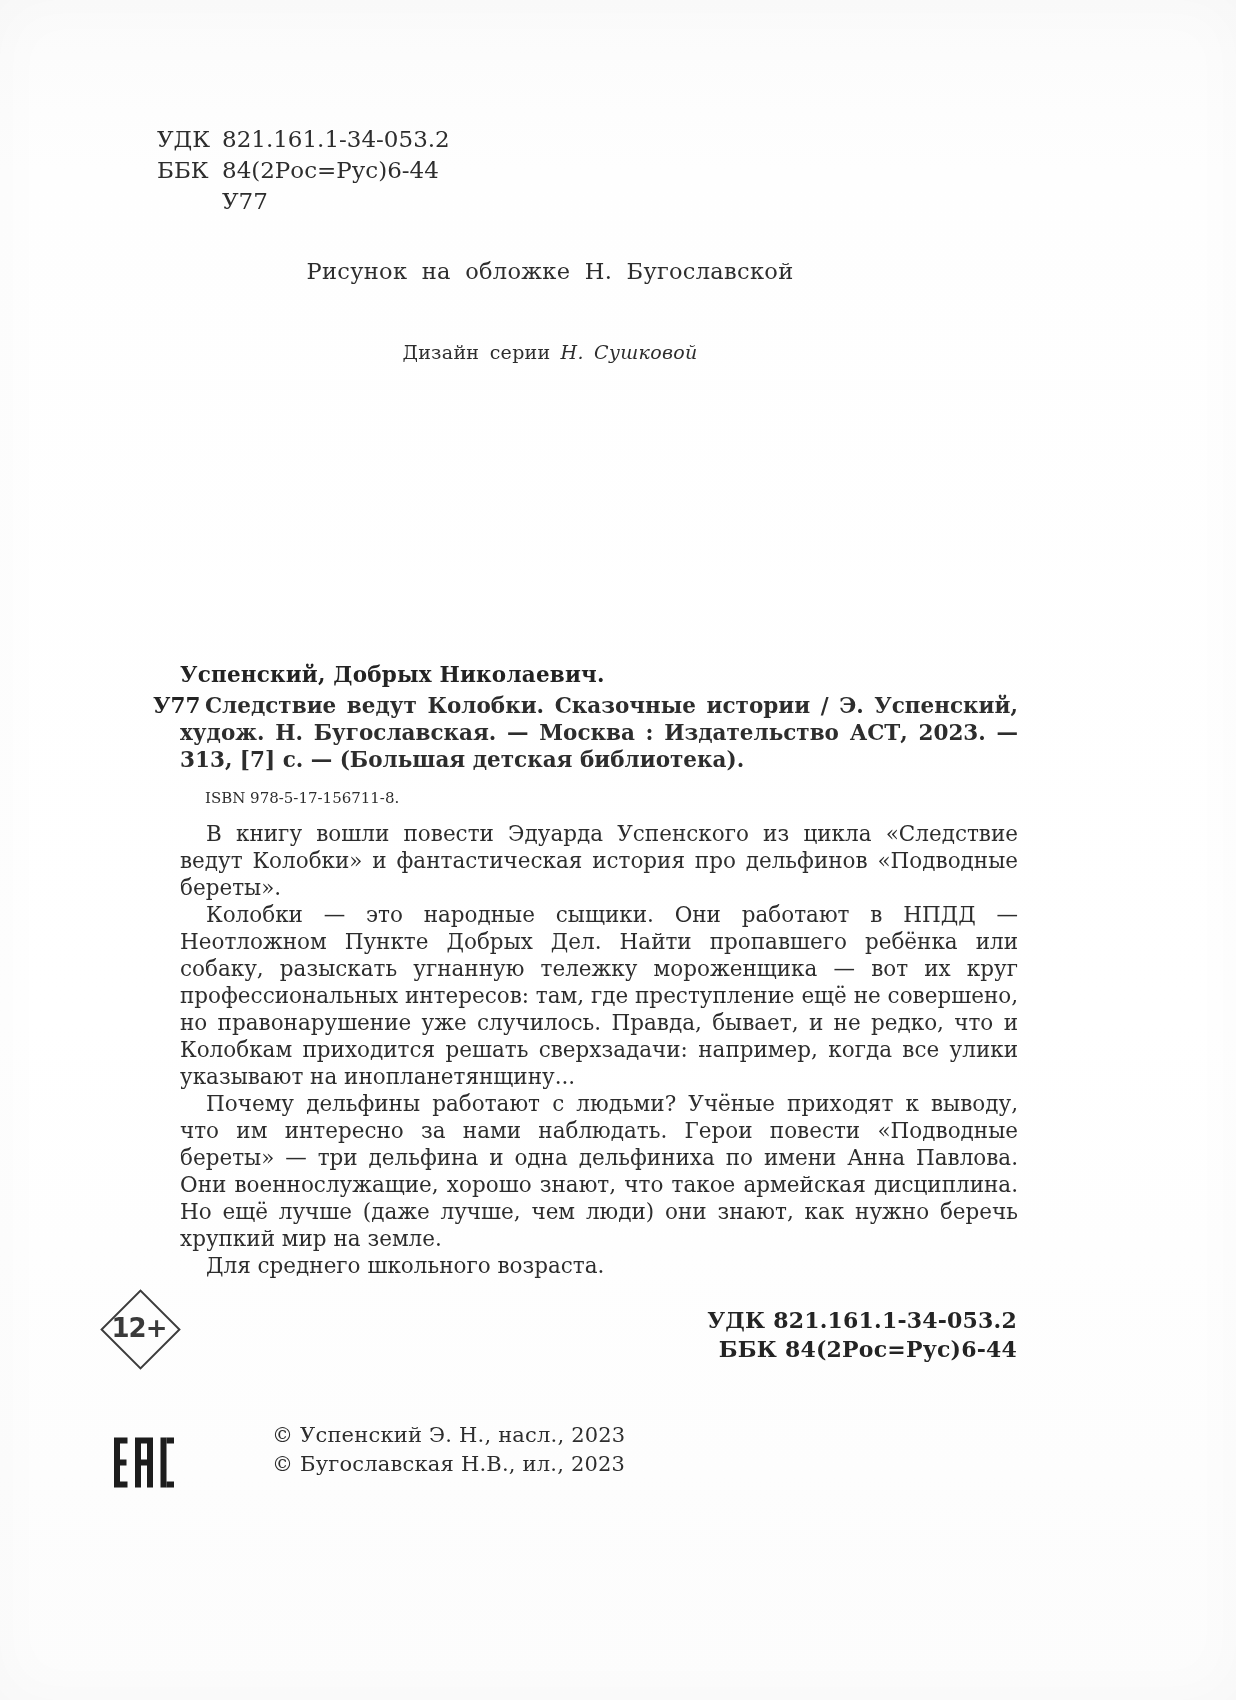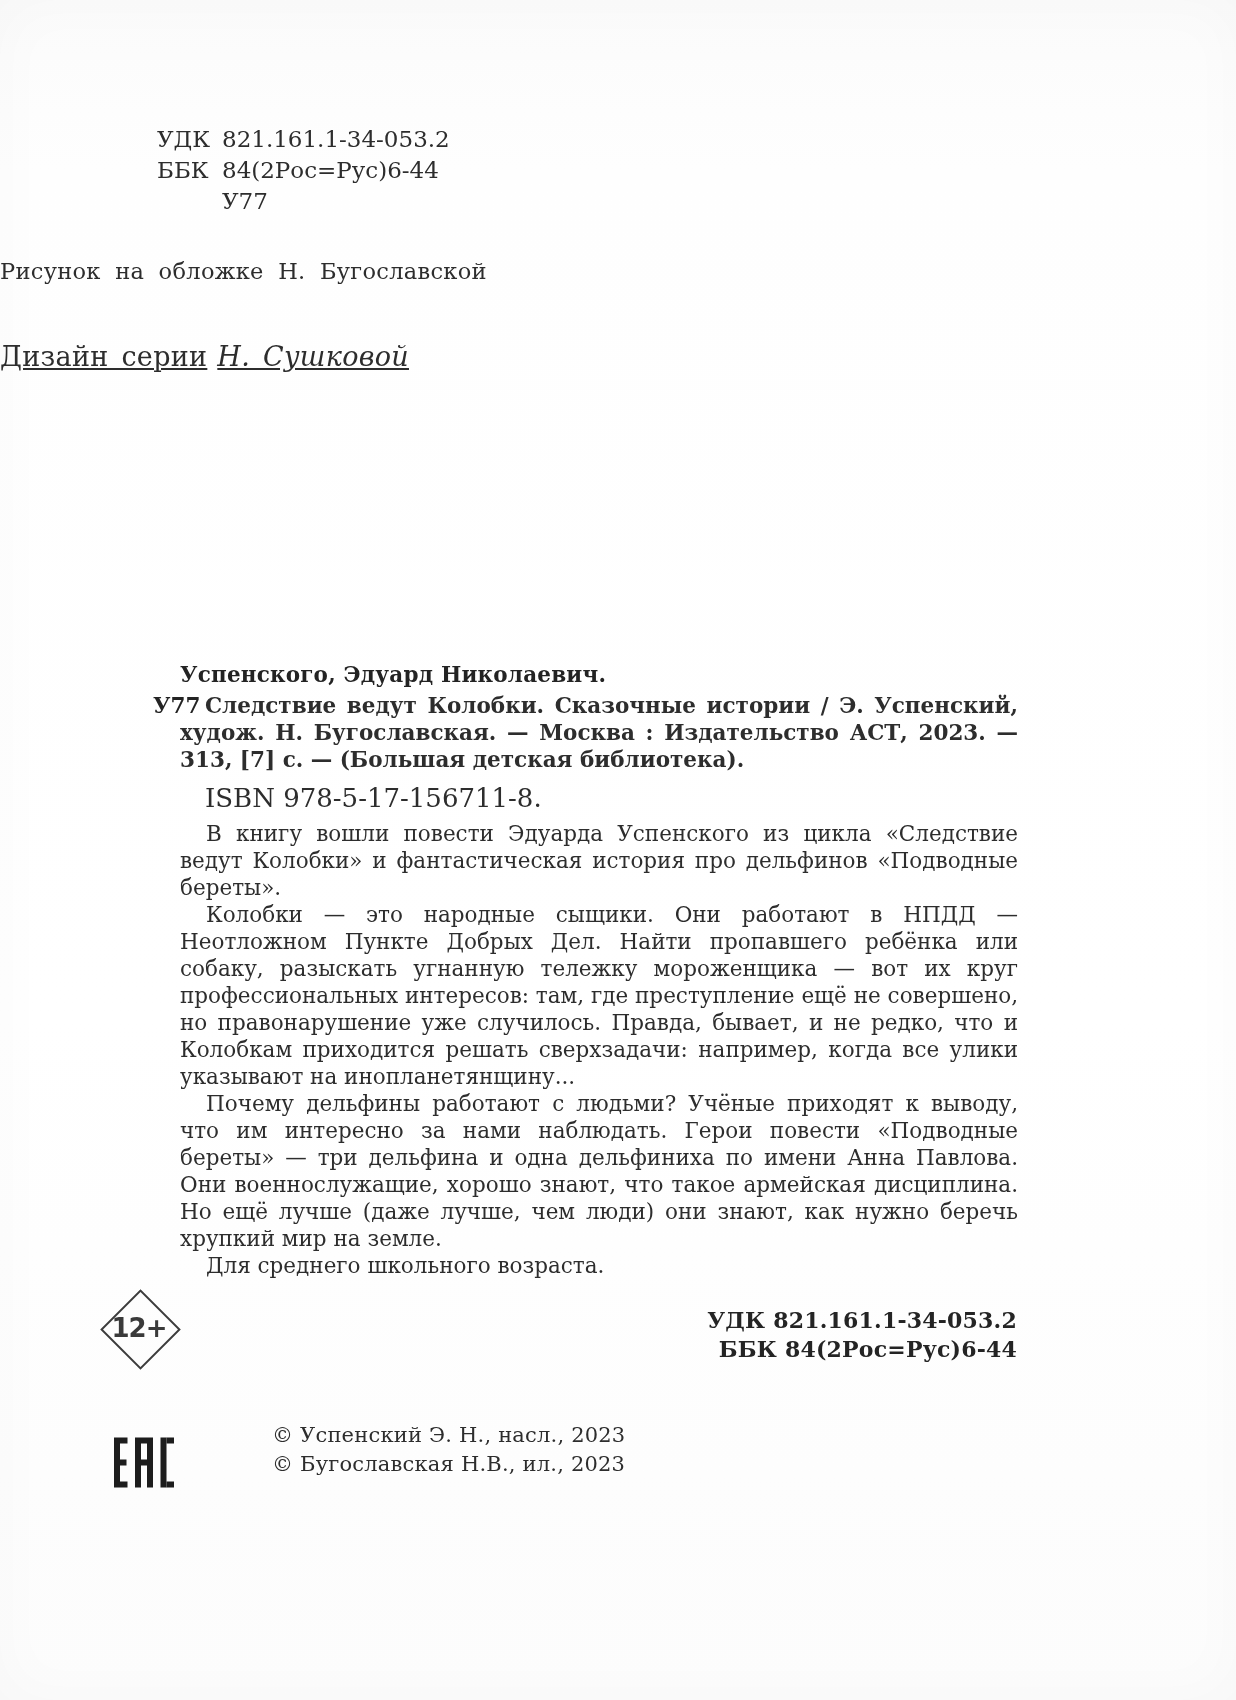"Рисунок на обложке Н. Бугославской" .center-line { text-align: left -> center }
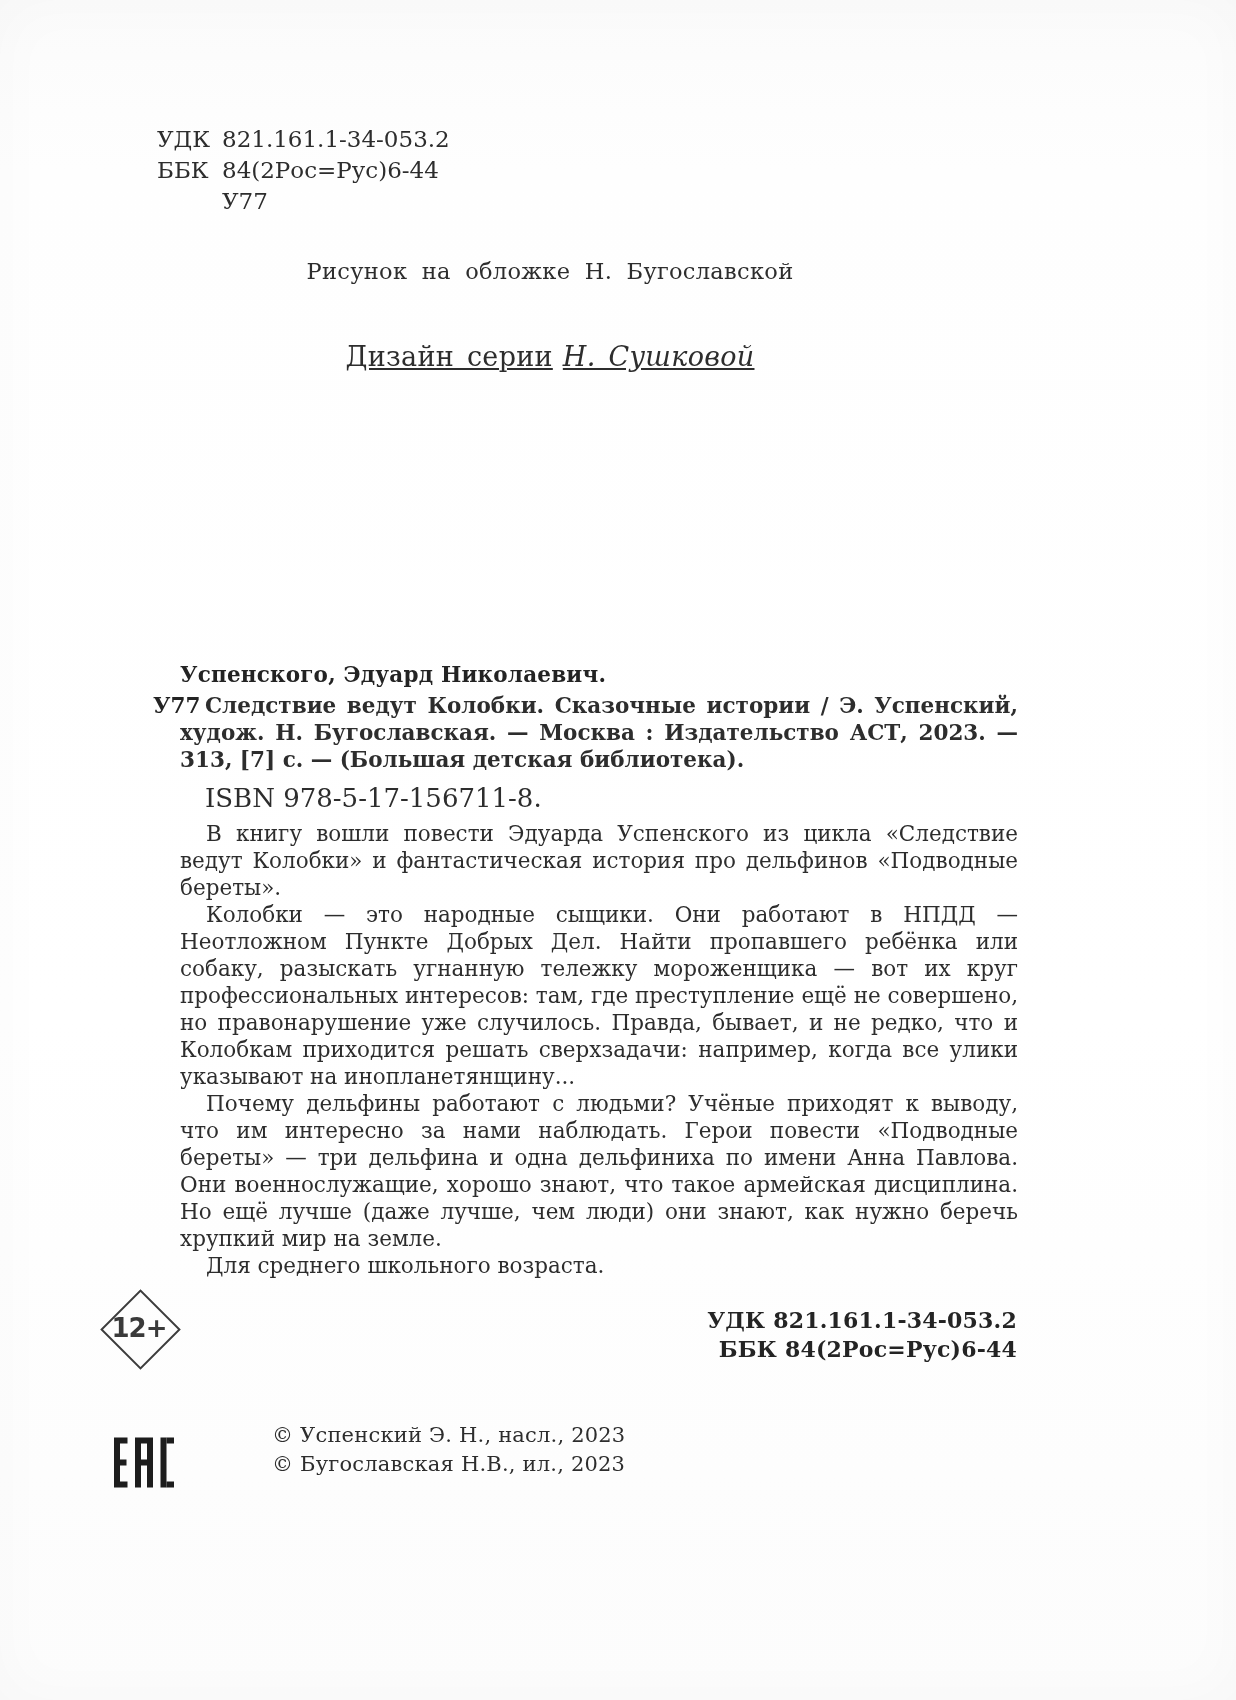"Дизайн серии Н. Сушковой" .series-design { font-size: 27px -> 19px; text-decoration: underline -> none }
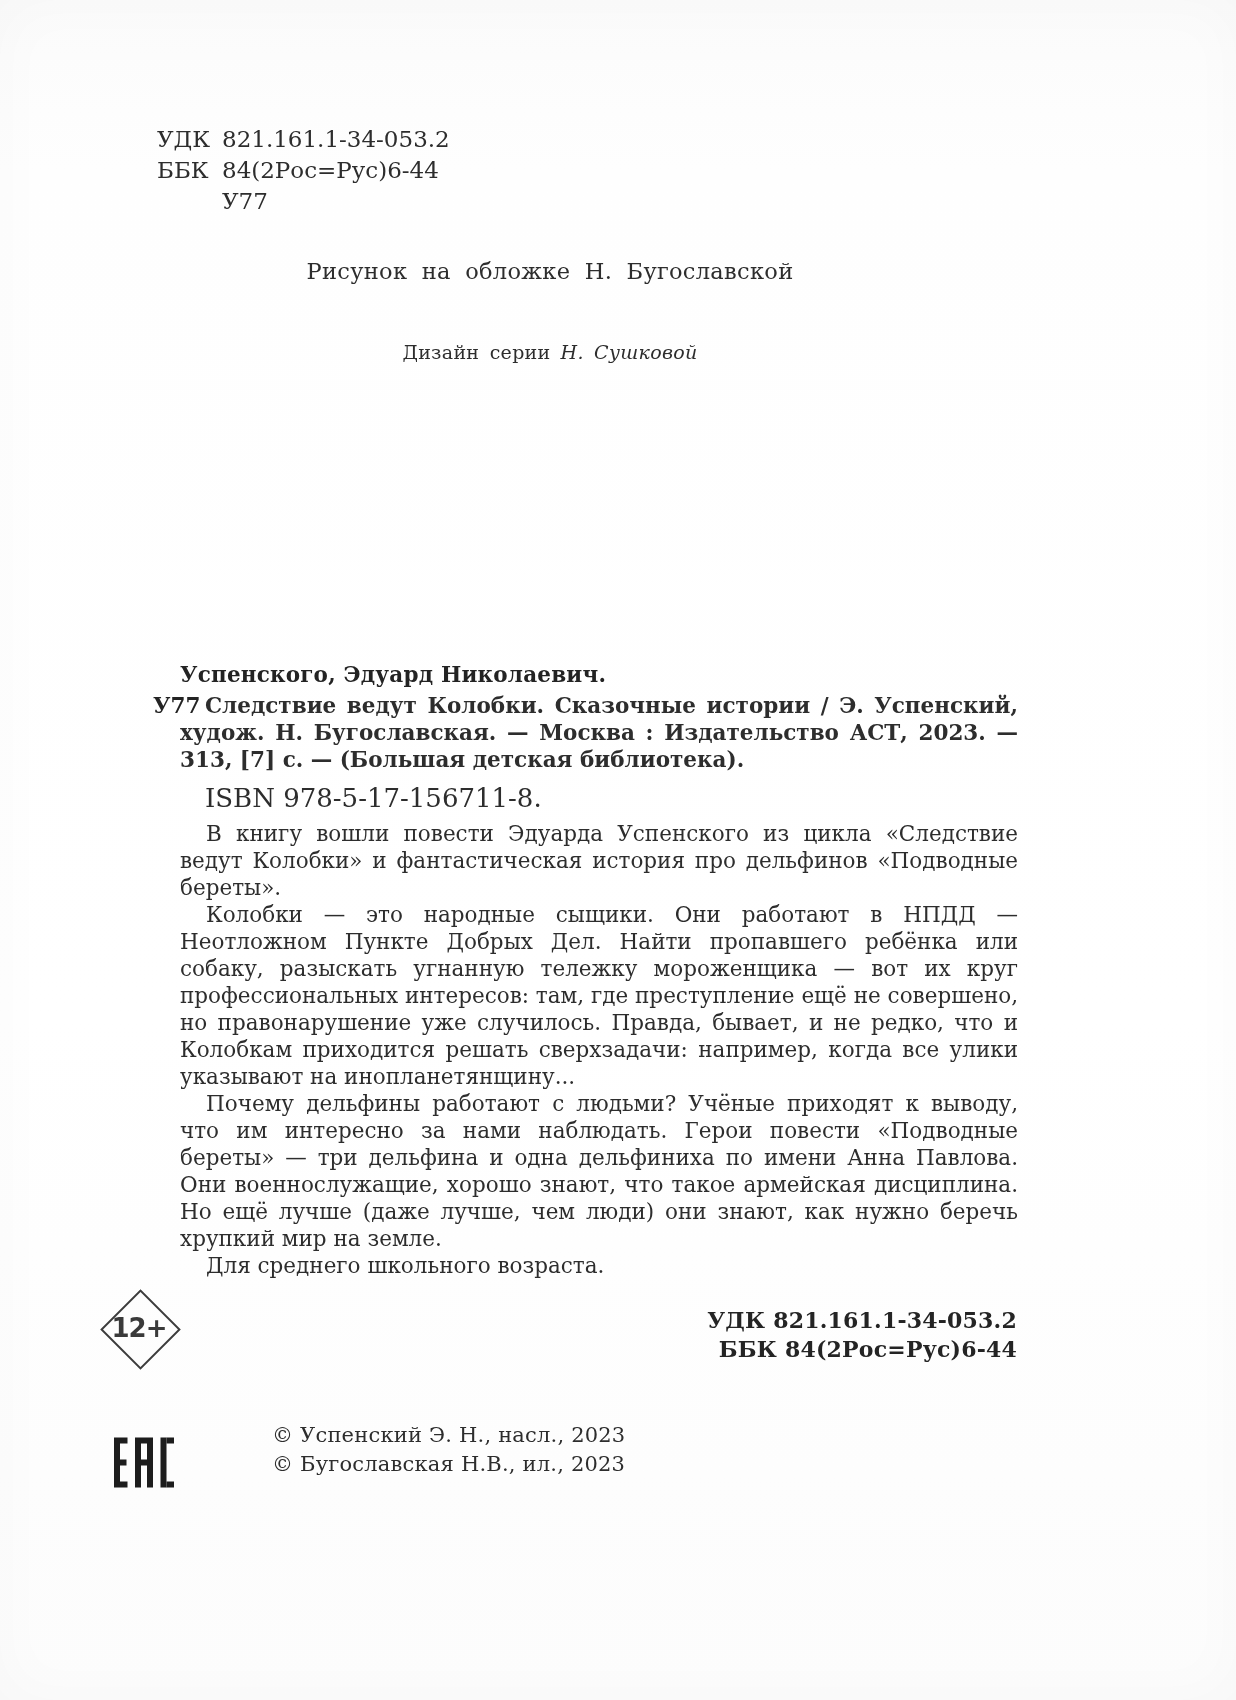"Успенского, Эдуард Николаевич." p.author { text: Успенского, Эдуард -> Успенский, Добрых }
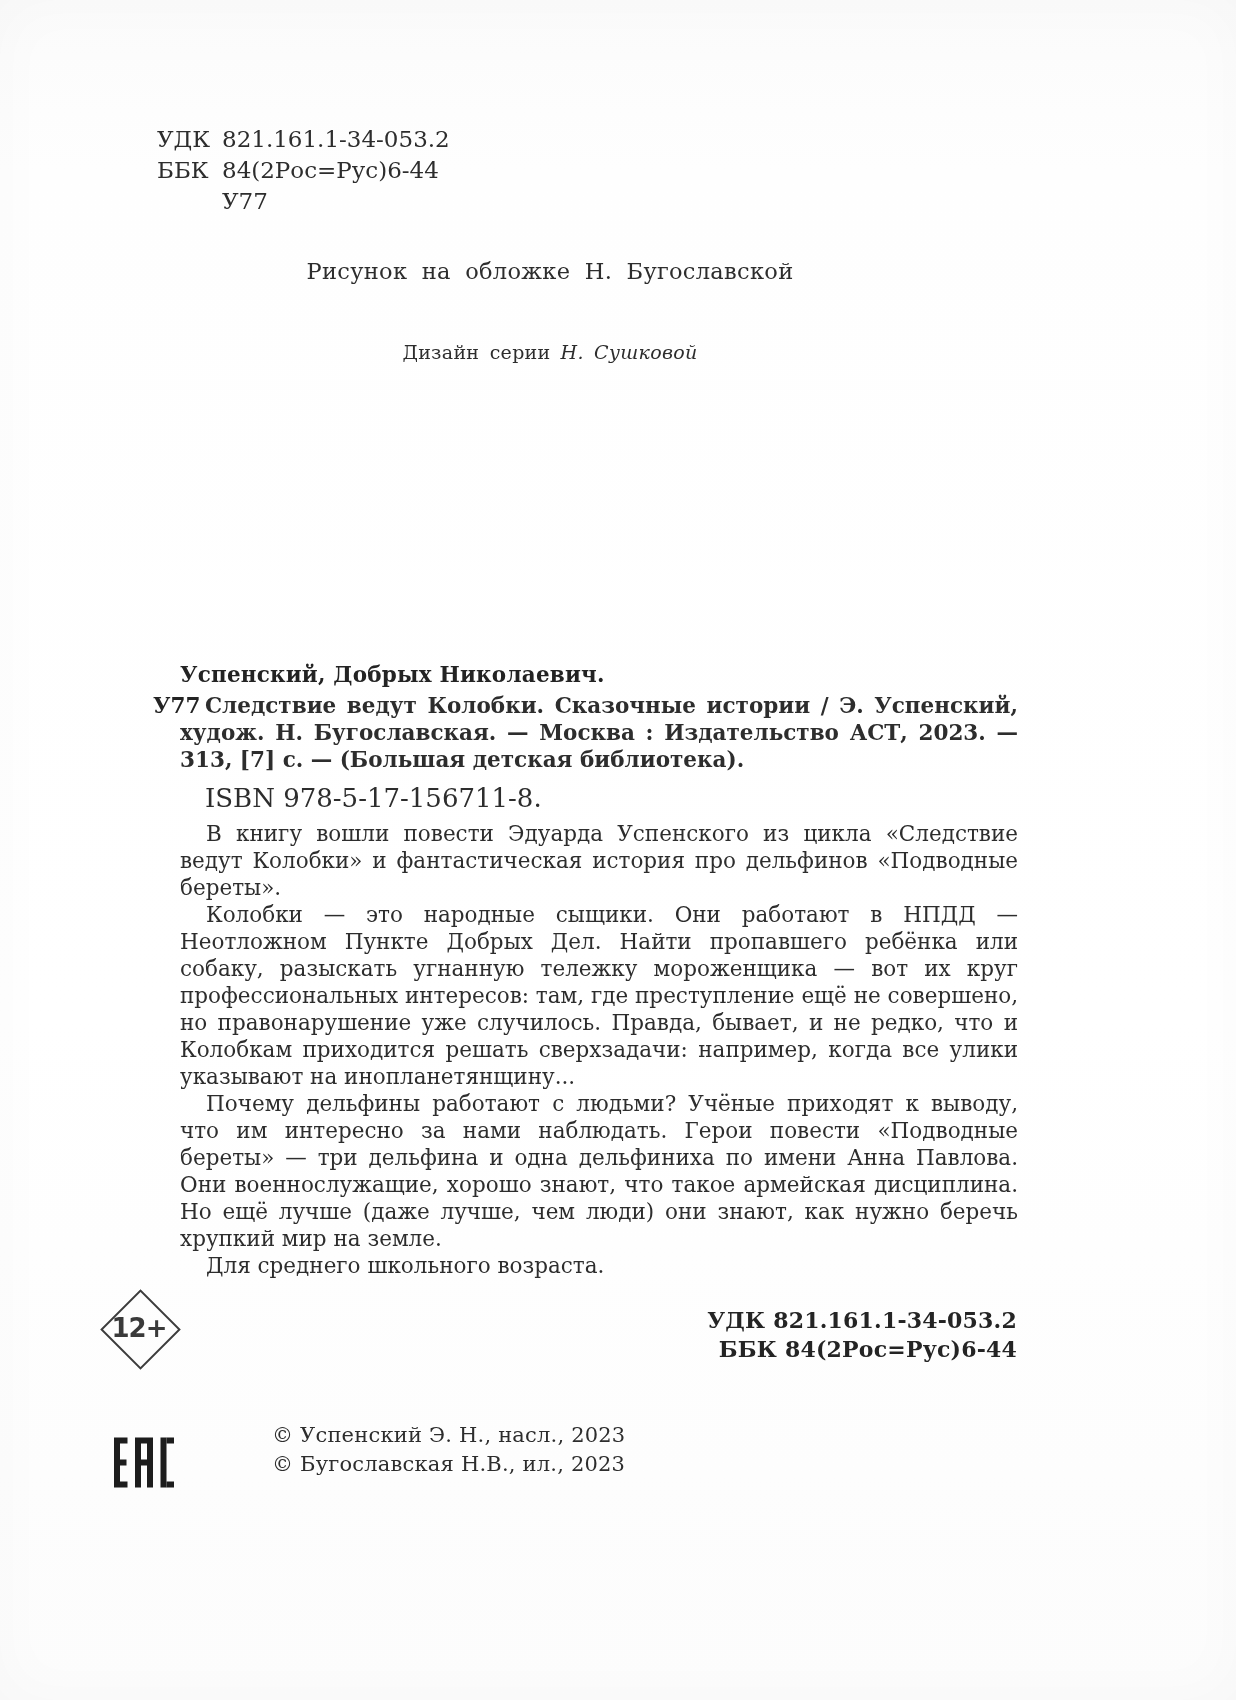"ISBN 978-5-17-156711-8." .catalog .isbn { font-size: 26px -> 15px }
